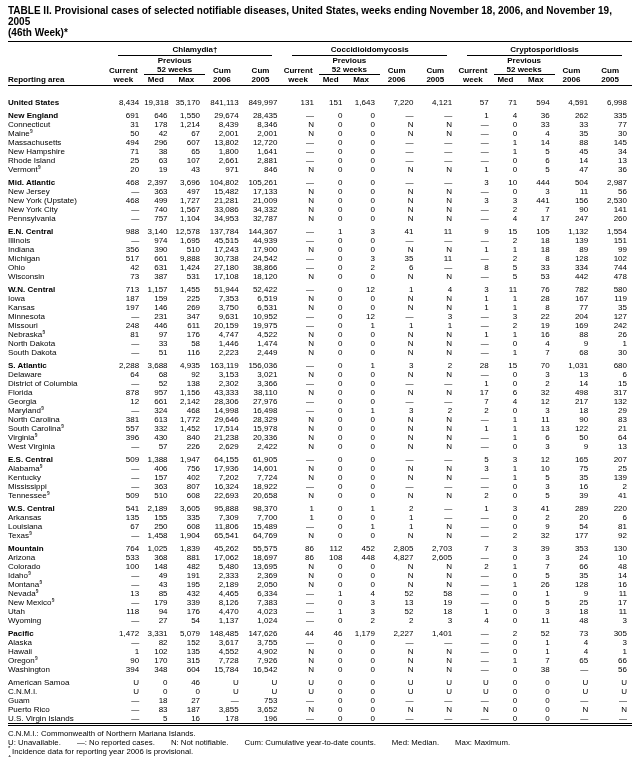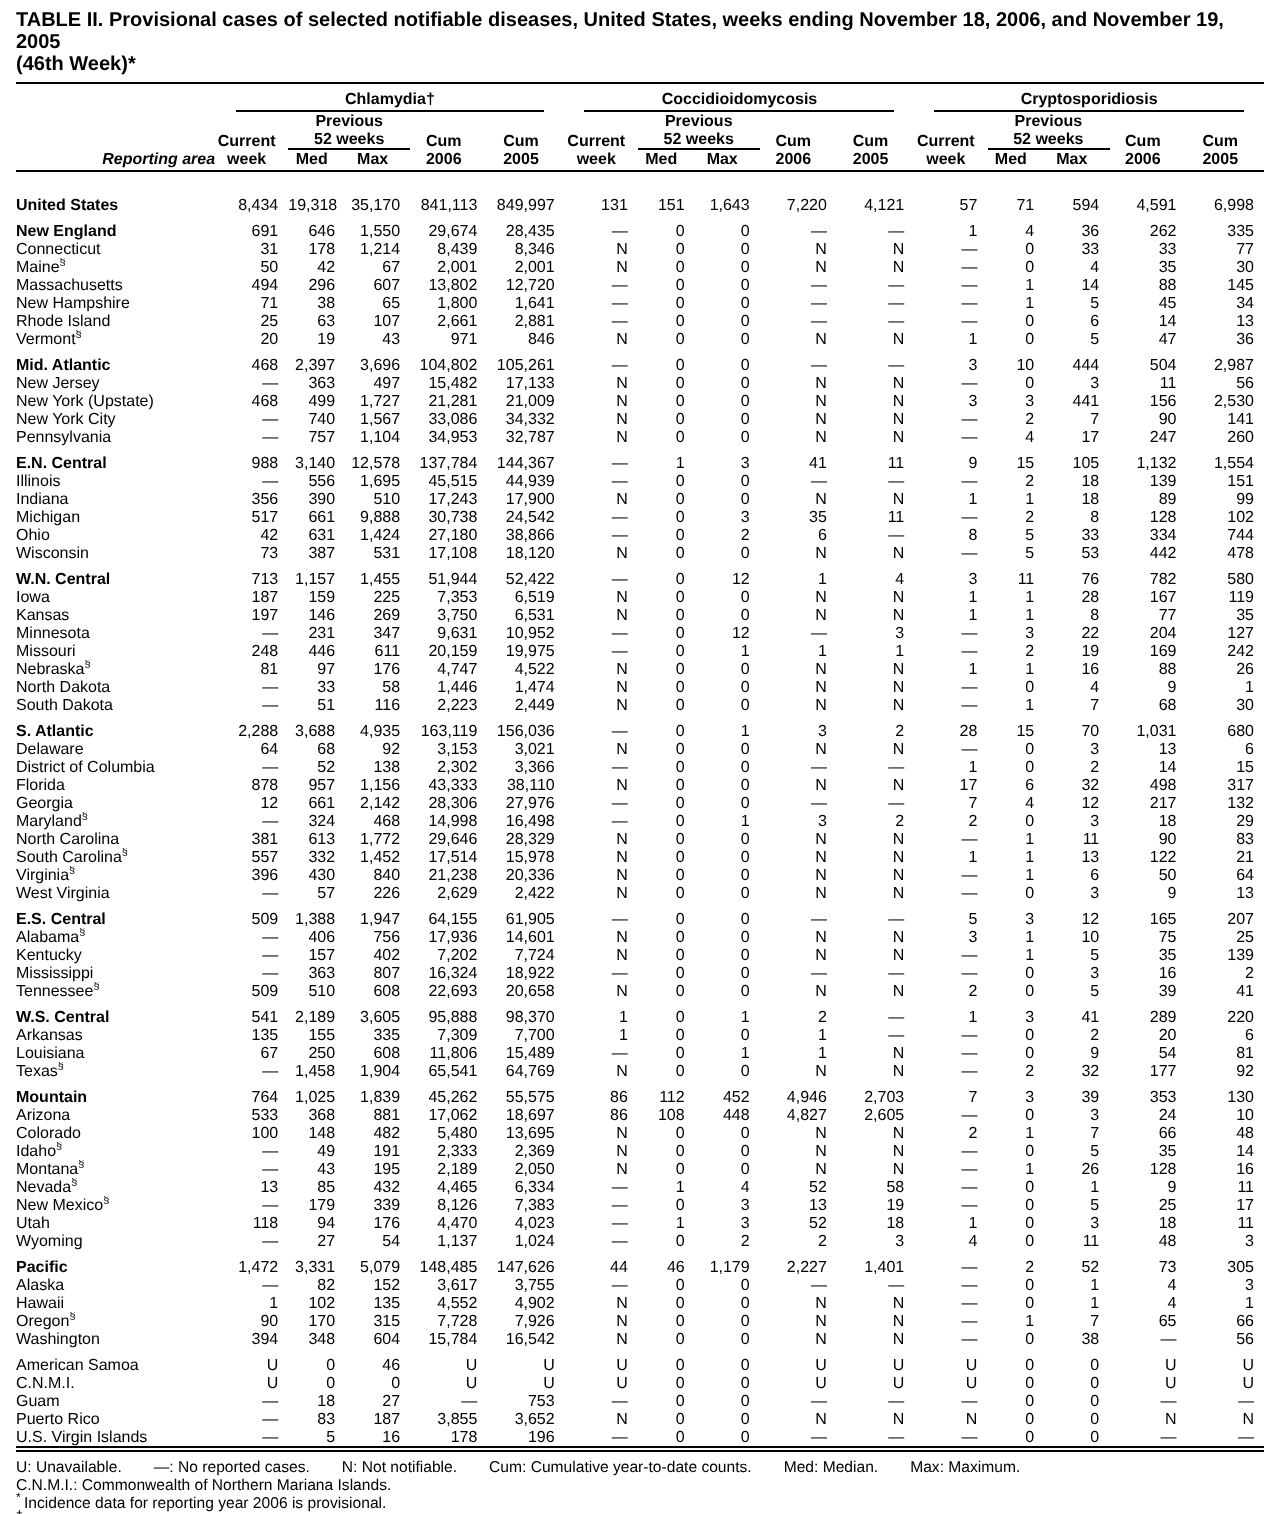"Reporting area" .h4 th.area-label { font-style: italic -> none; text-align: right -> left }
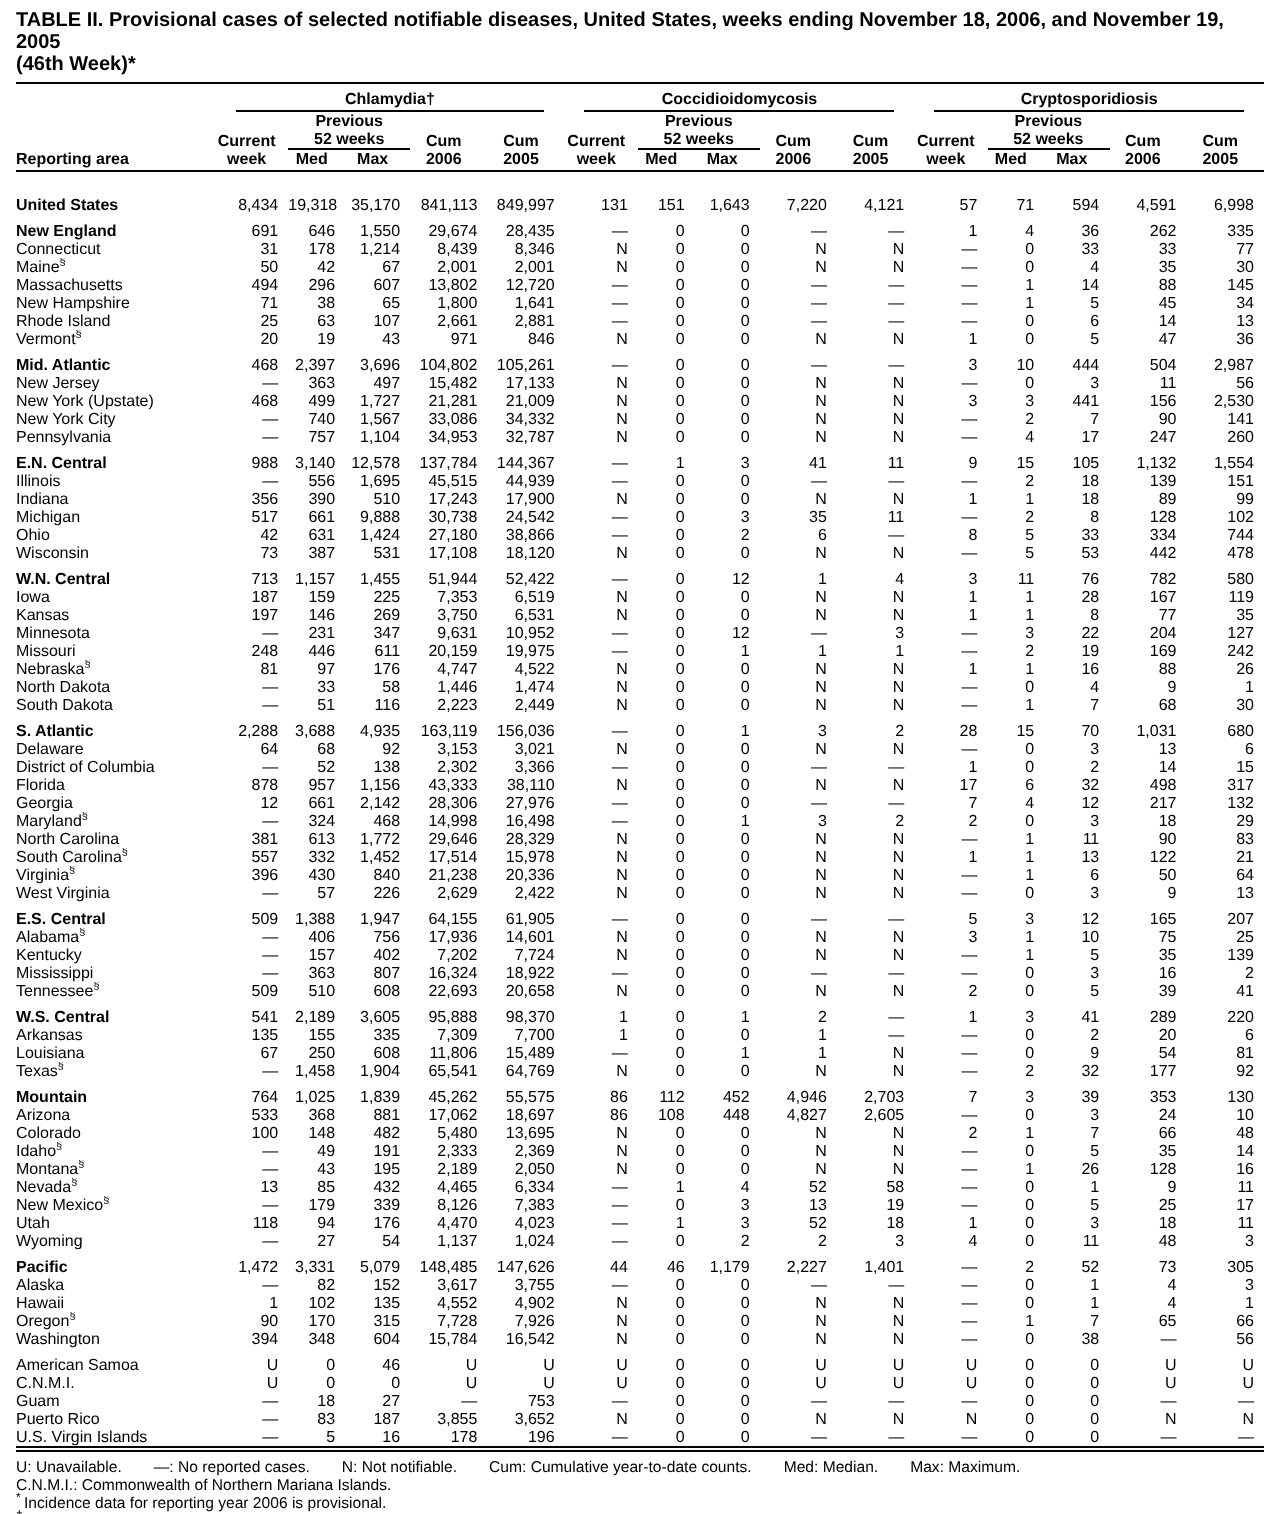"556" td.num { text: 556 -> 974 }
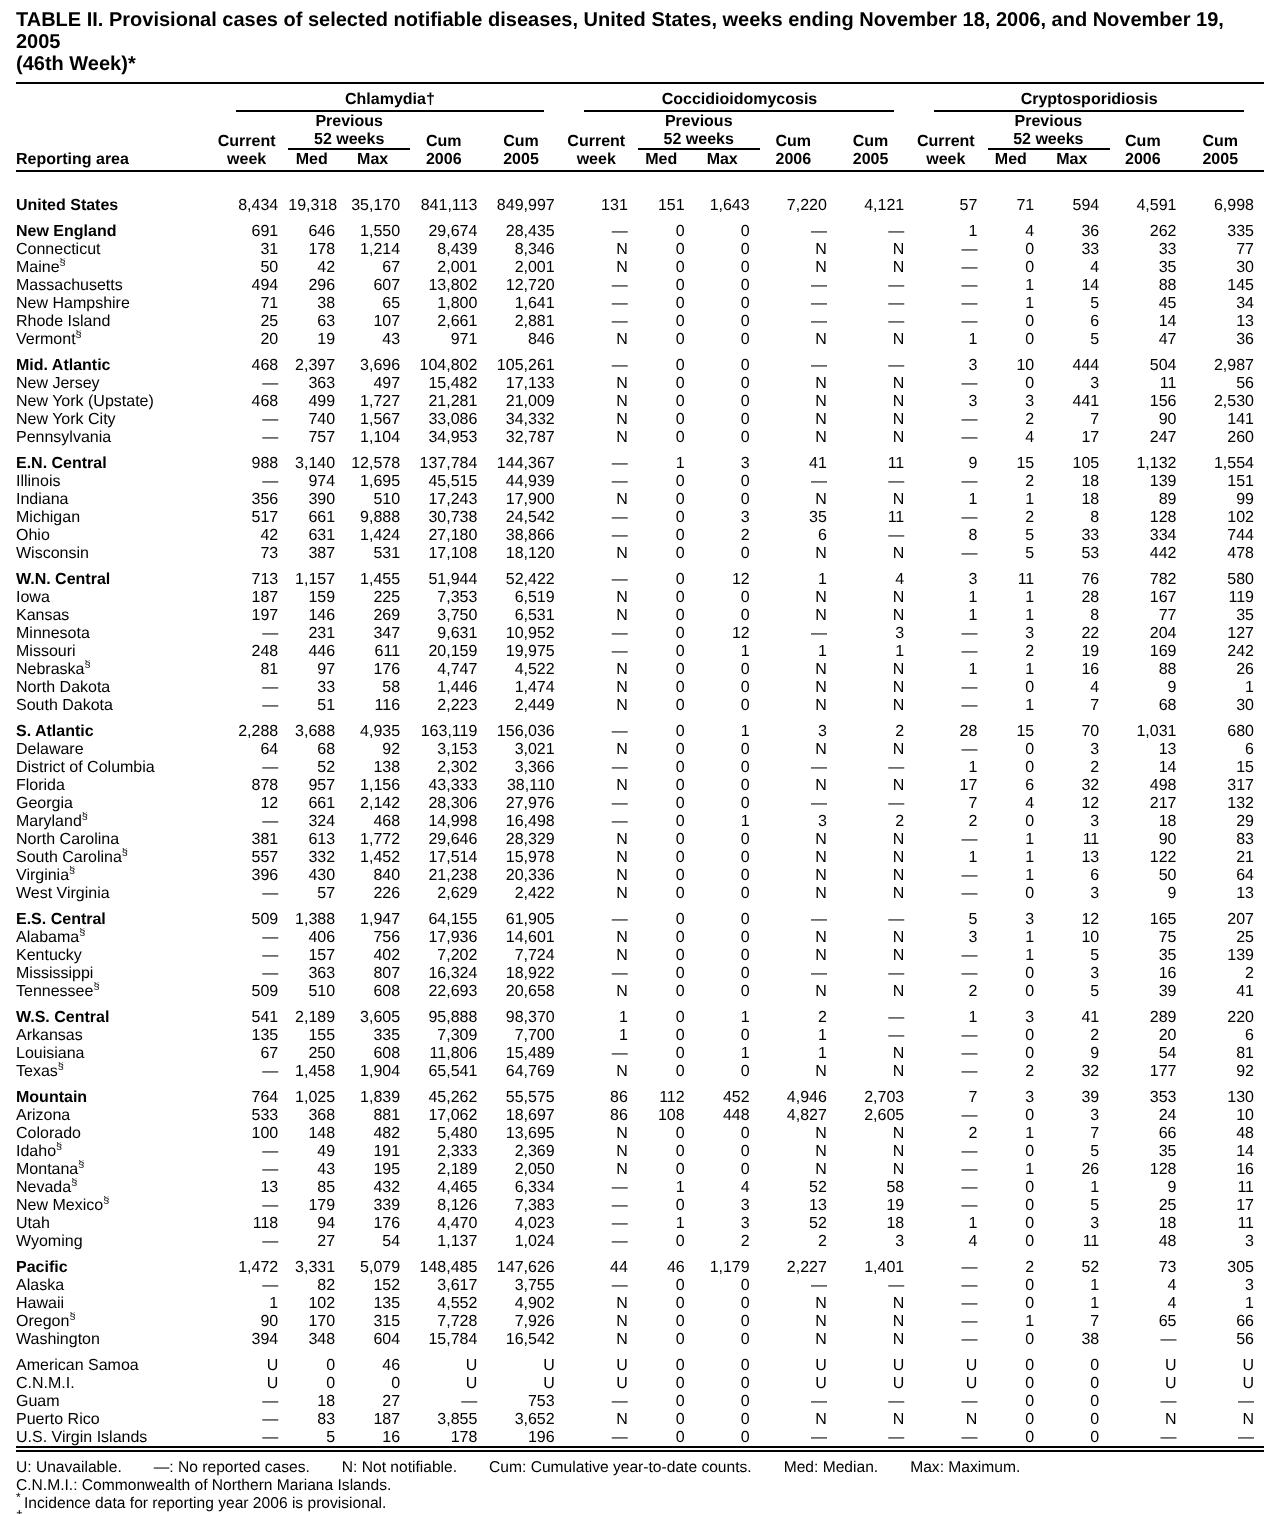"4,946" td.num { text: 4,946 -> 2,805 }
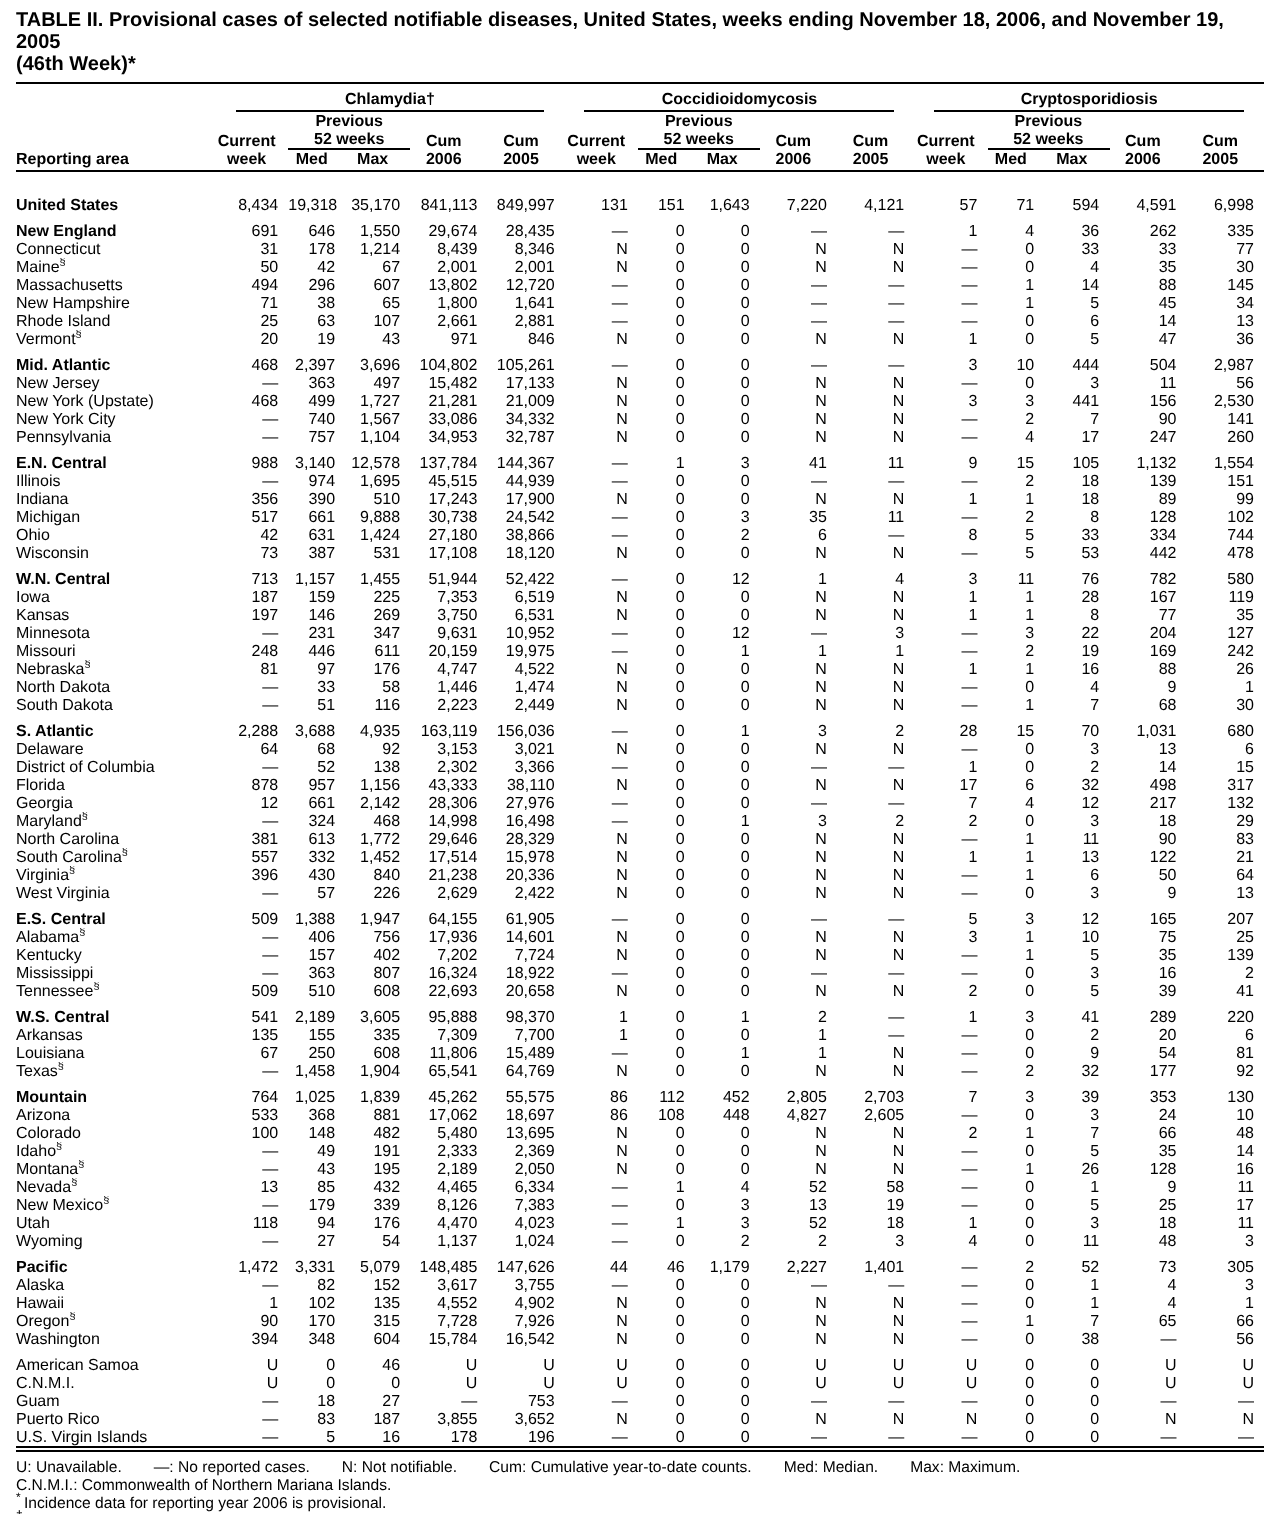"U: Unavailable. —: No reported" div.fn-line { order: before "C.N.M.I.: Commonwealth of Northern" -> after "C.N.M.I.: Commonwealth of Northern" }
